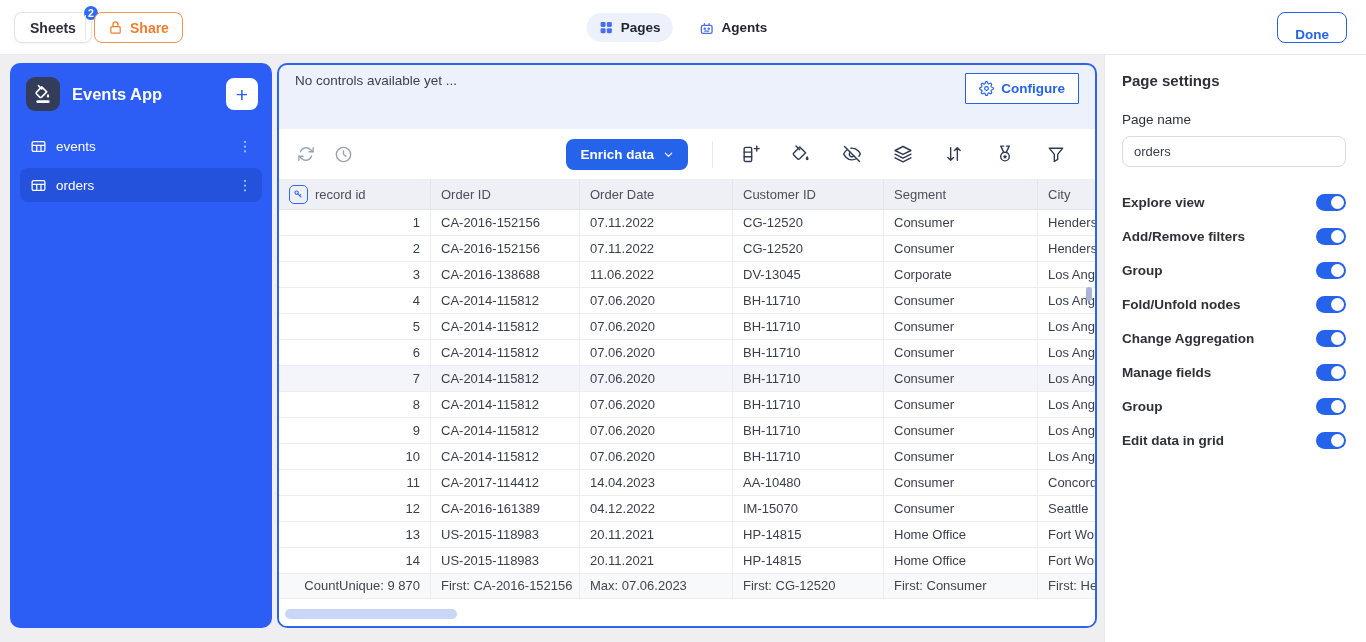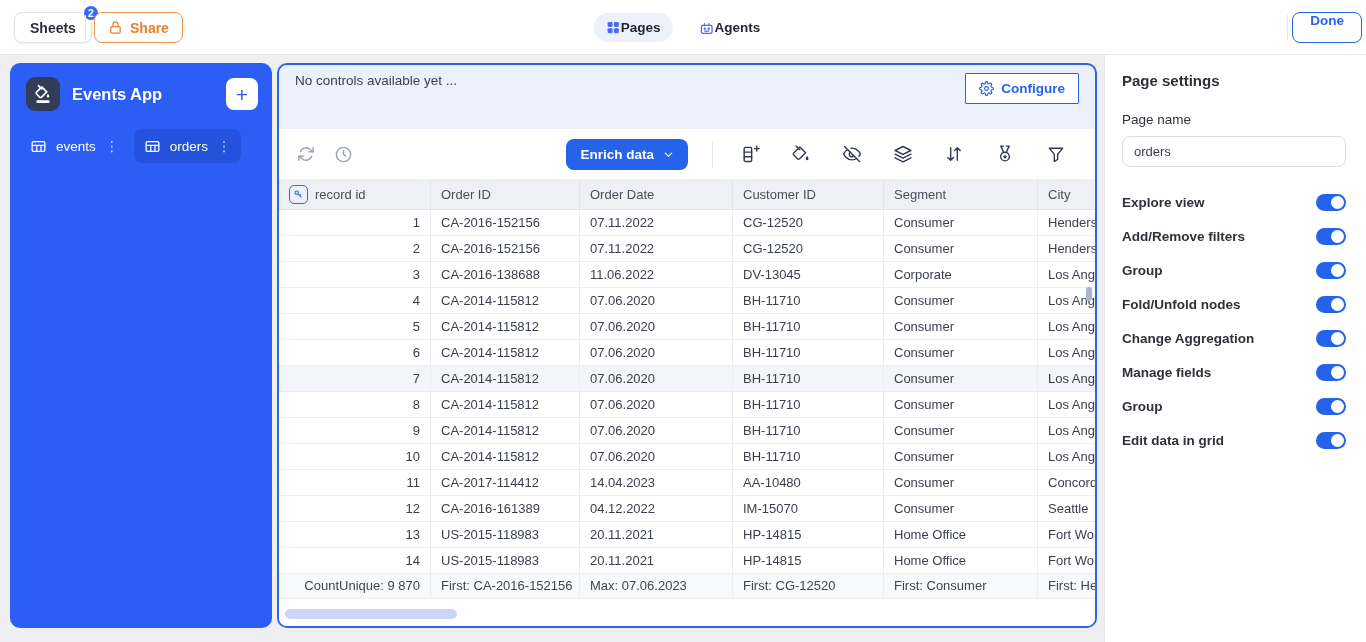"Pages" .tab { gap: 0 -> 7px }
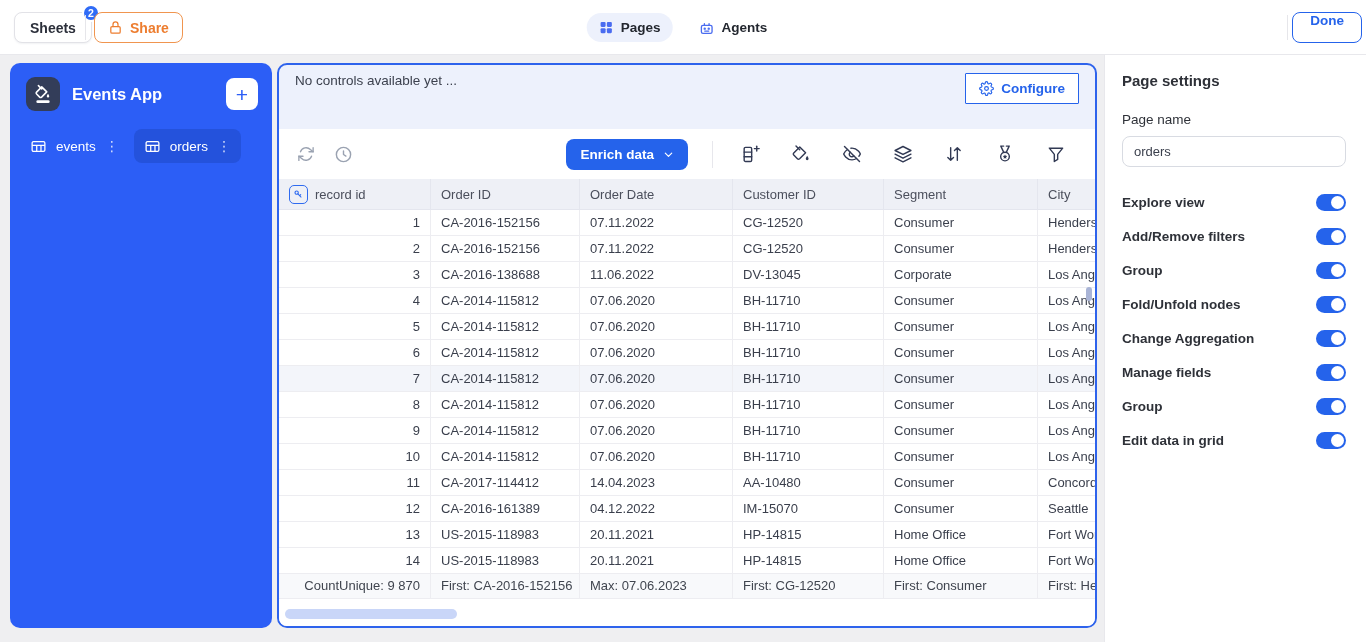"Done" .done-btn { align-items: flex-start -> flex-end; right: 4px -> 19px }
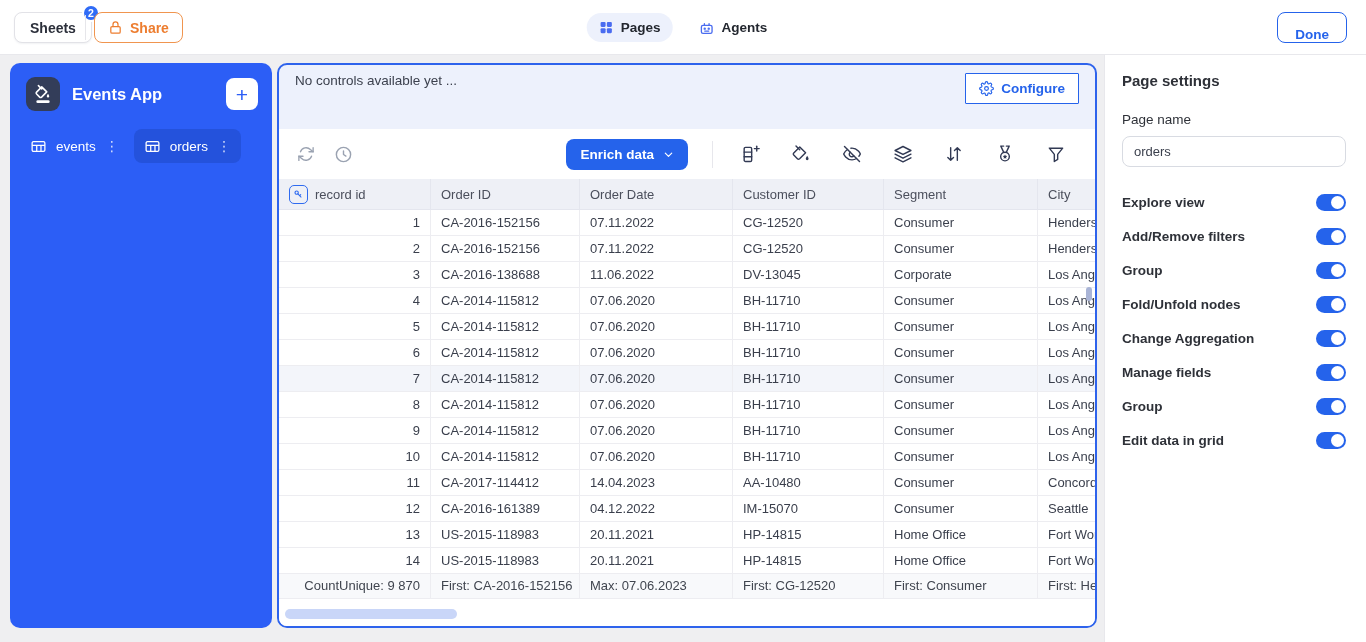"events" .sb-items { flex-direction: row -> column }
